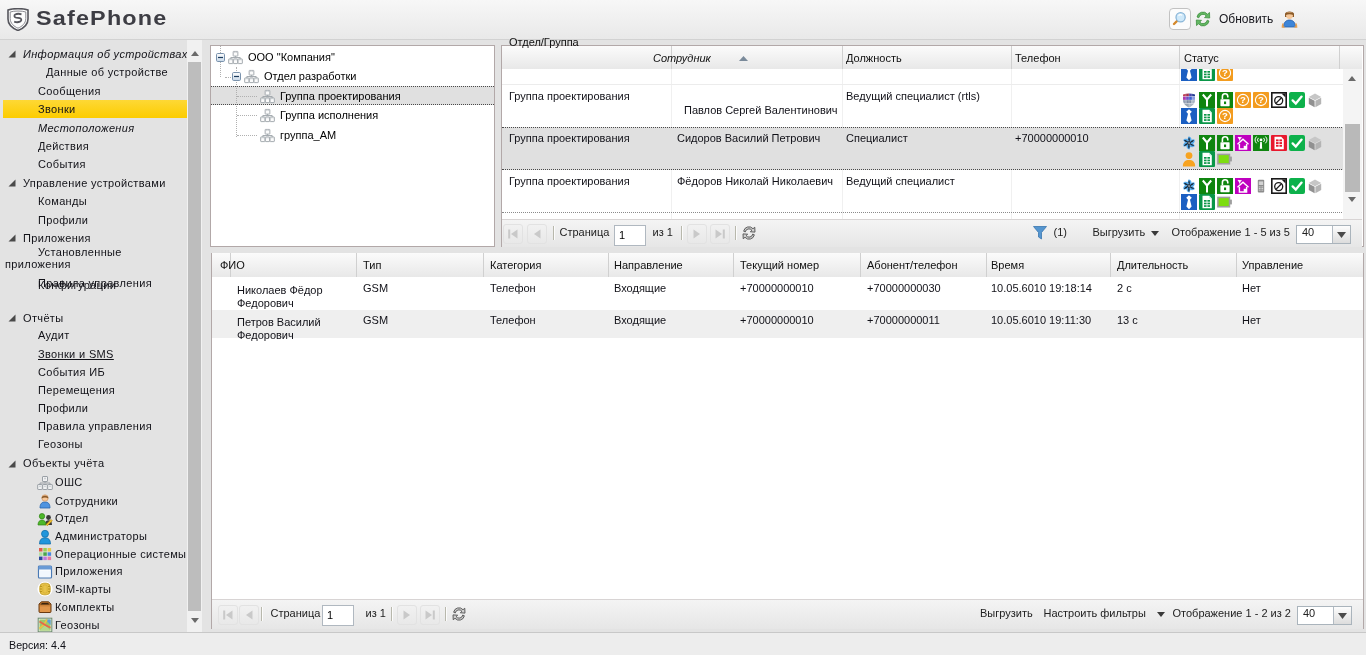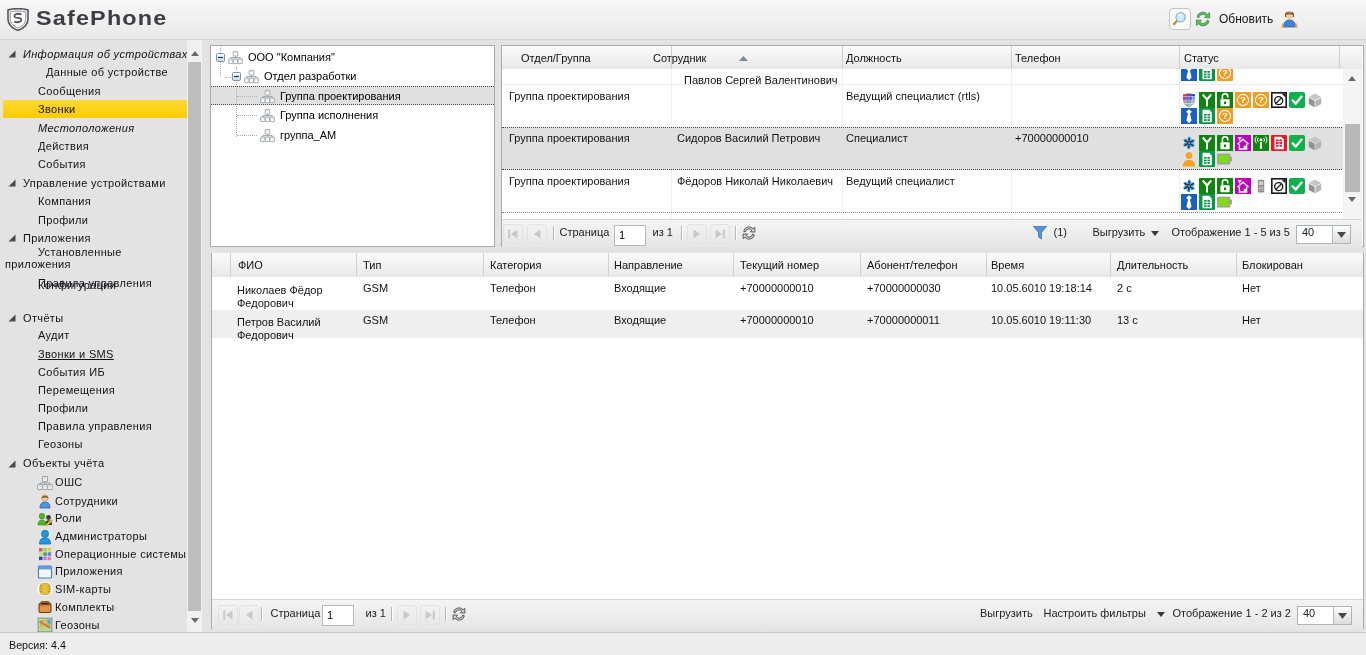"Отдел/Группа" div.abs { margin-left: 12px -> none; top: 52px -> 36px }
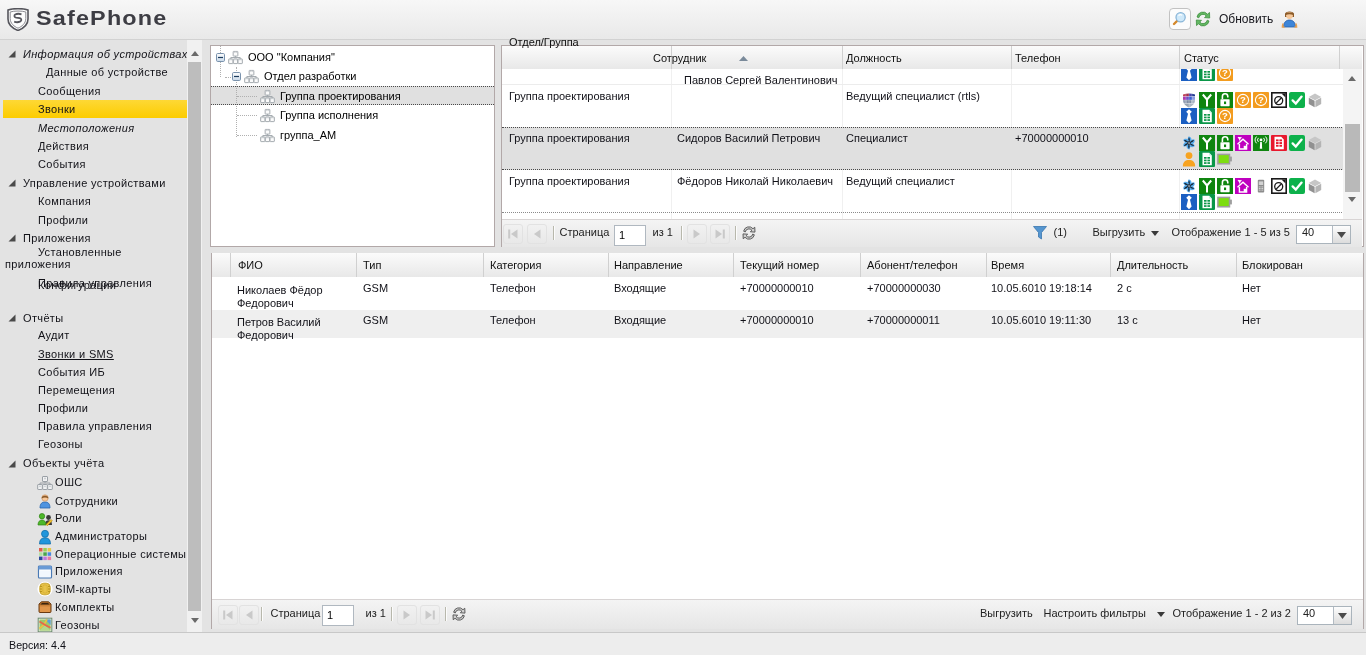"Сотрудник" div.abs { font-style: none -> italic }
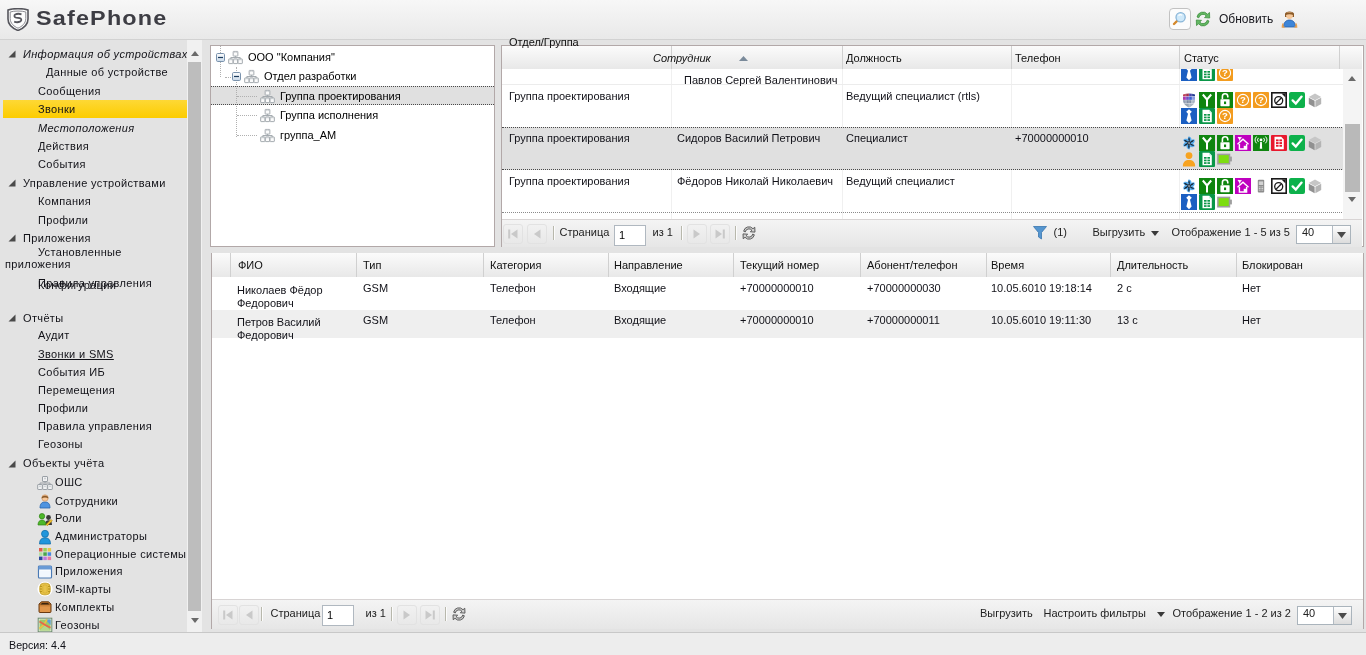"Павлов Сергей Валентинович" div.abs { top: 74px -> 104px }
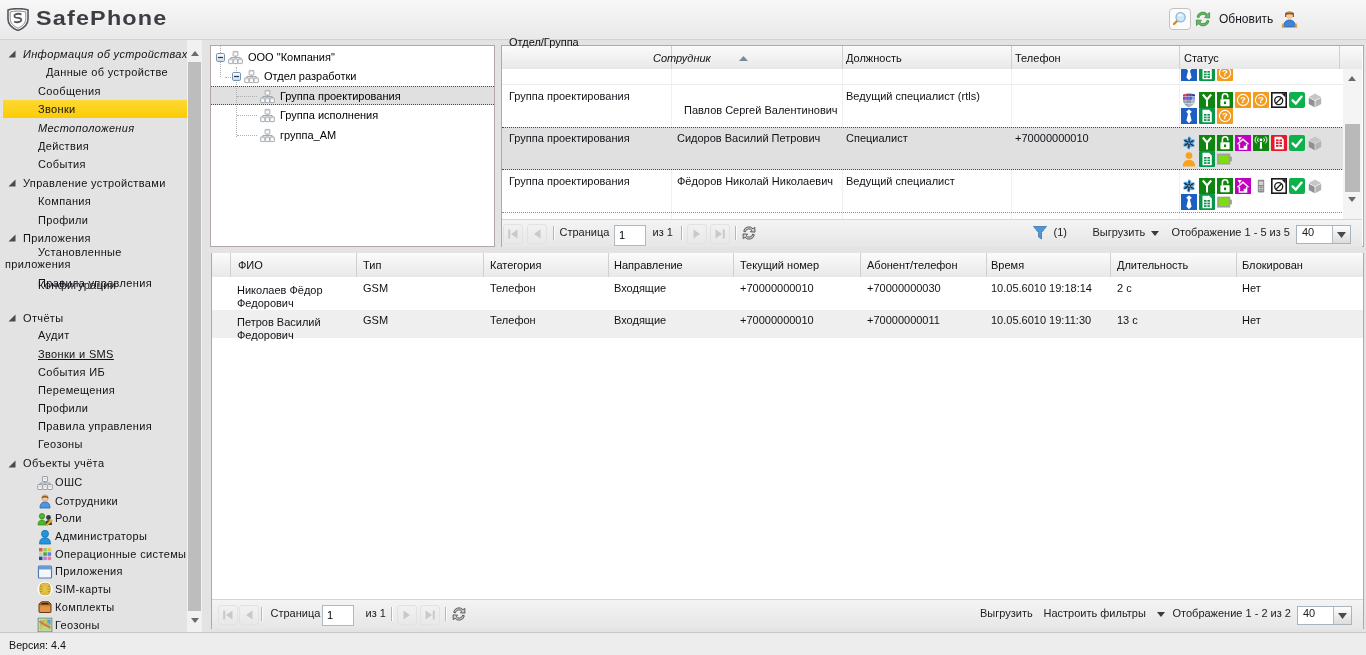"Компания" div.navitem { text: Компания -> Команды }
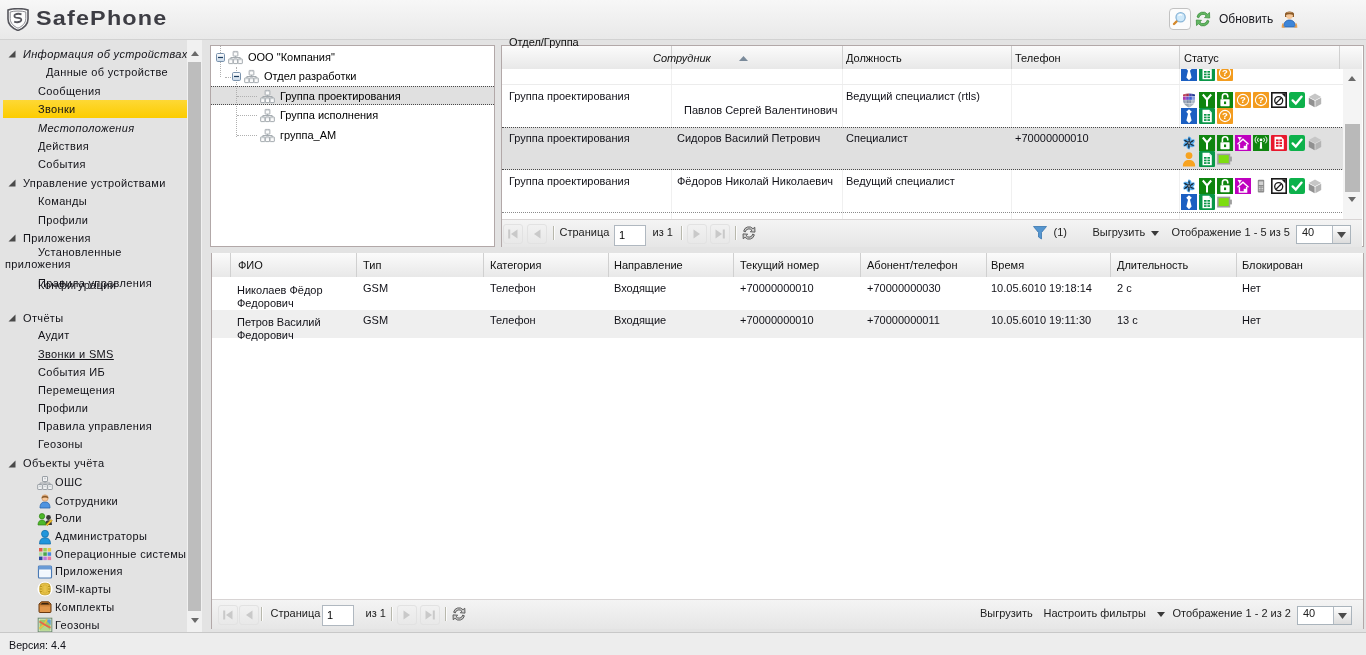"ФИО" div.abs { left: 238px -> 220px }
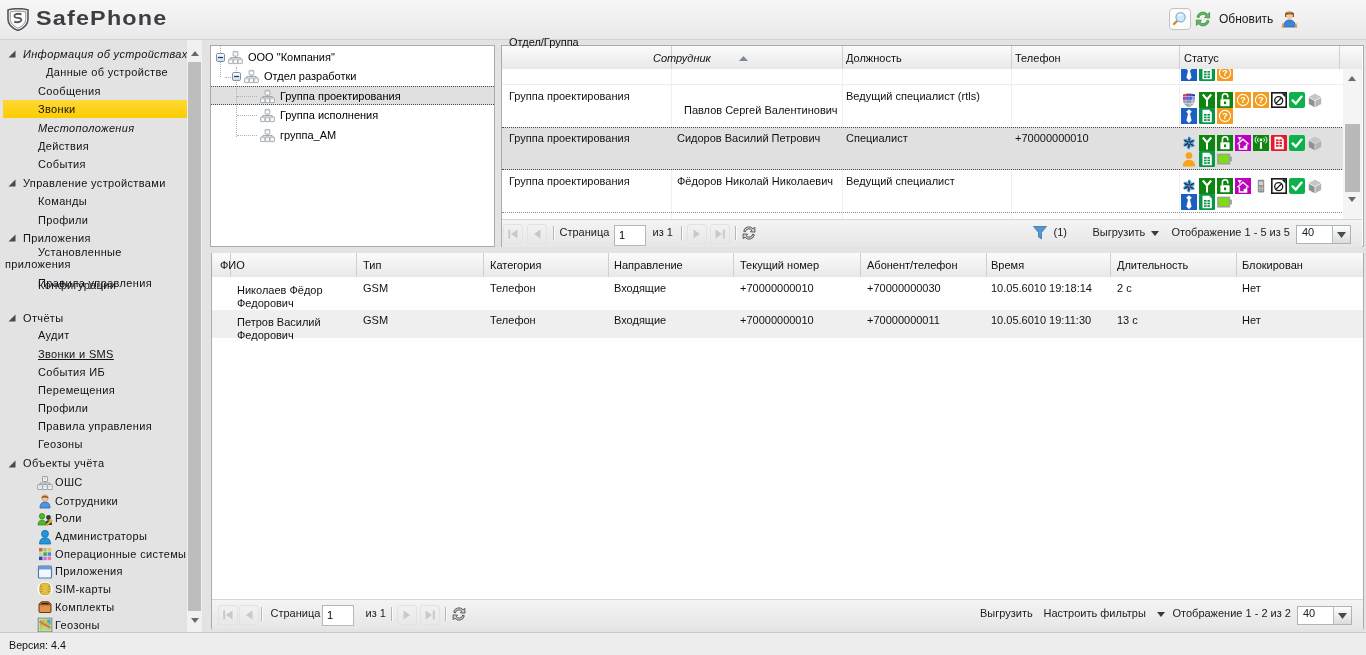"Блокирован" div.abs { text: Блокирован -> Управление }
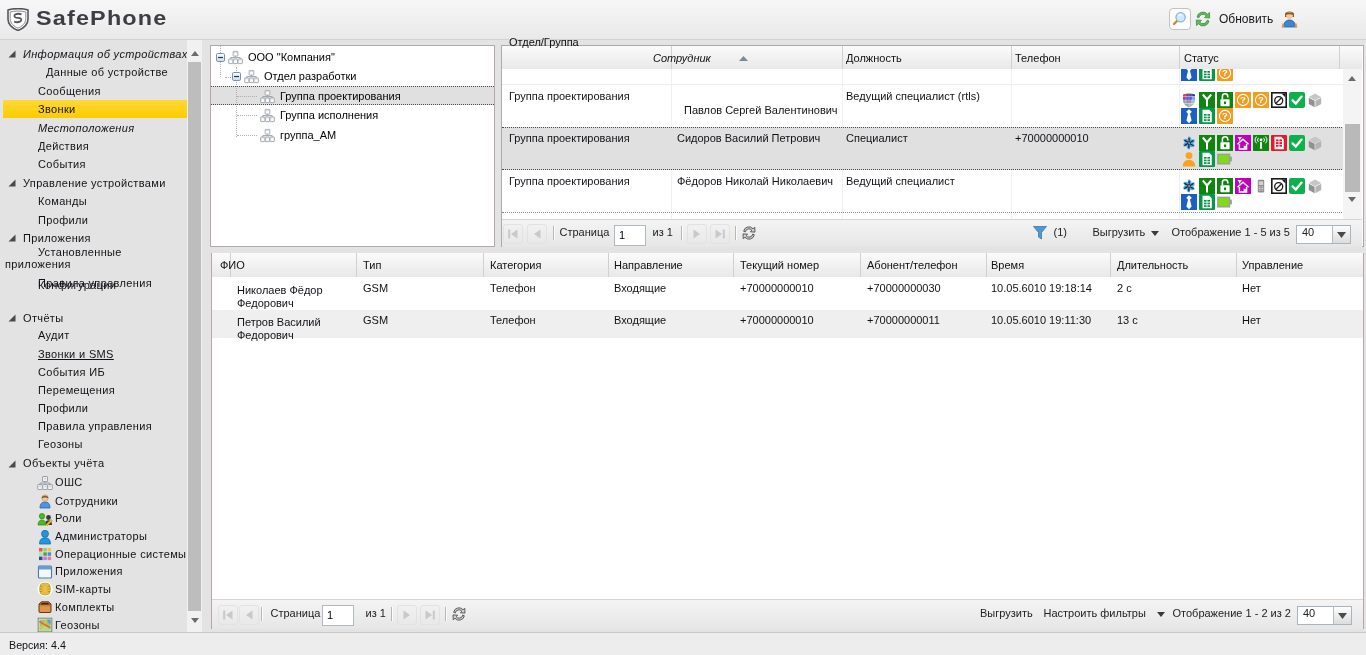"Роли" div.navitem { text: Роли -> Отдел }
